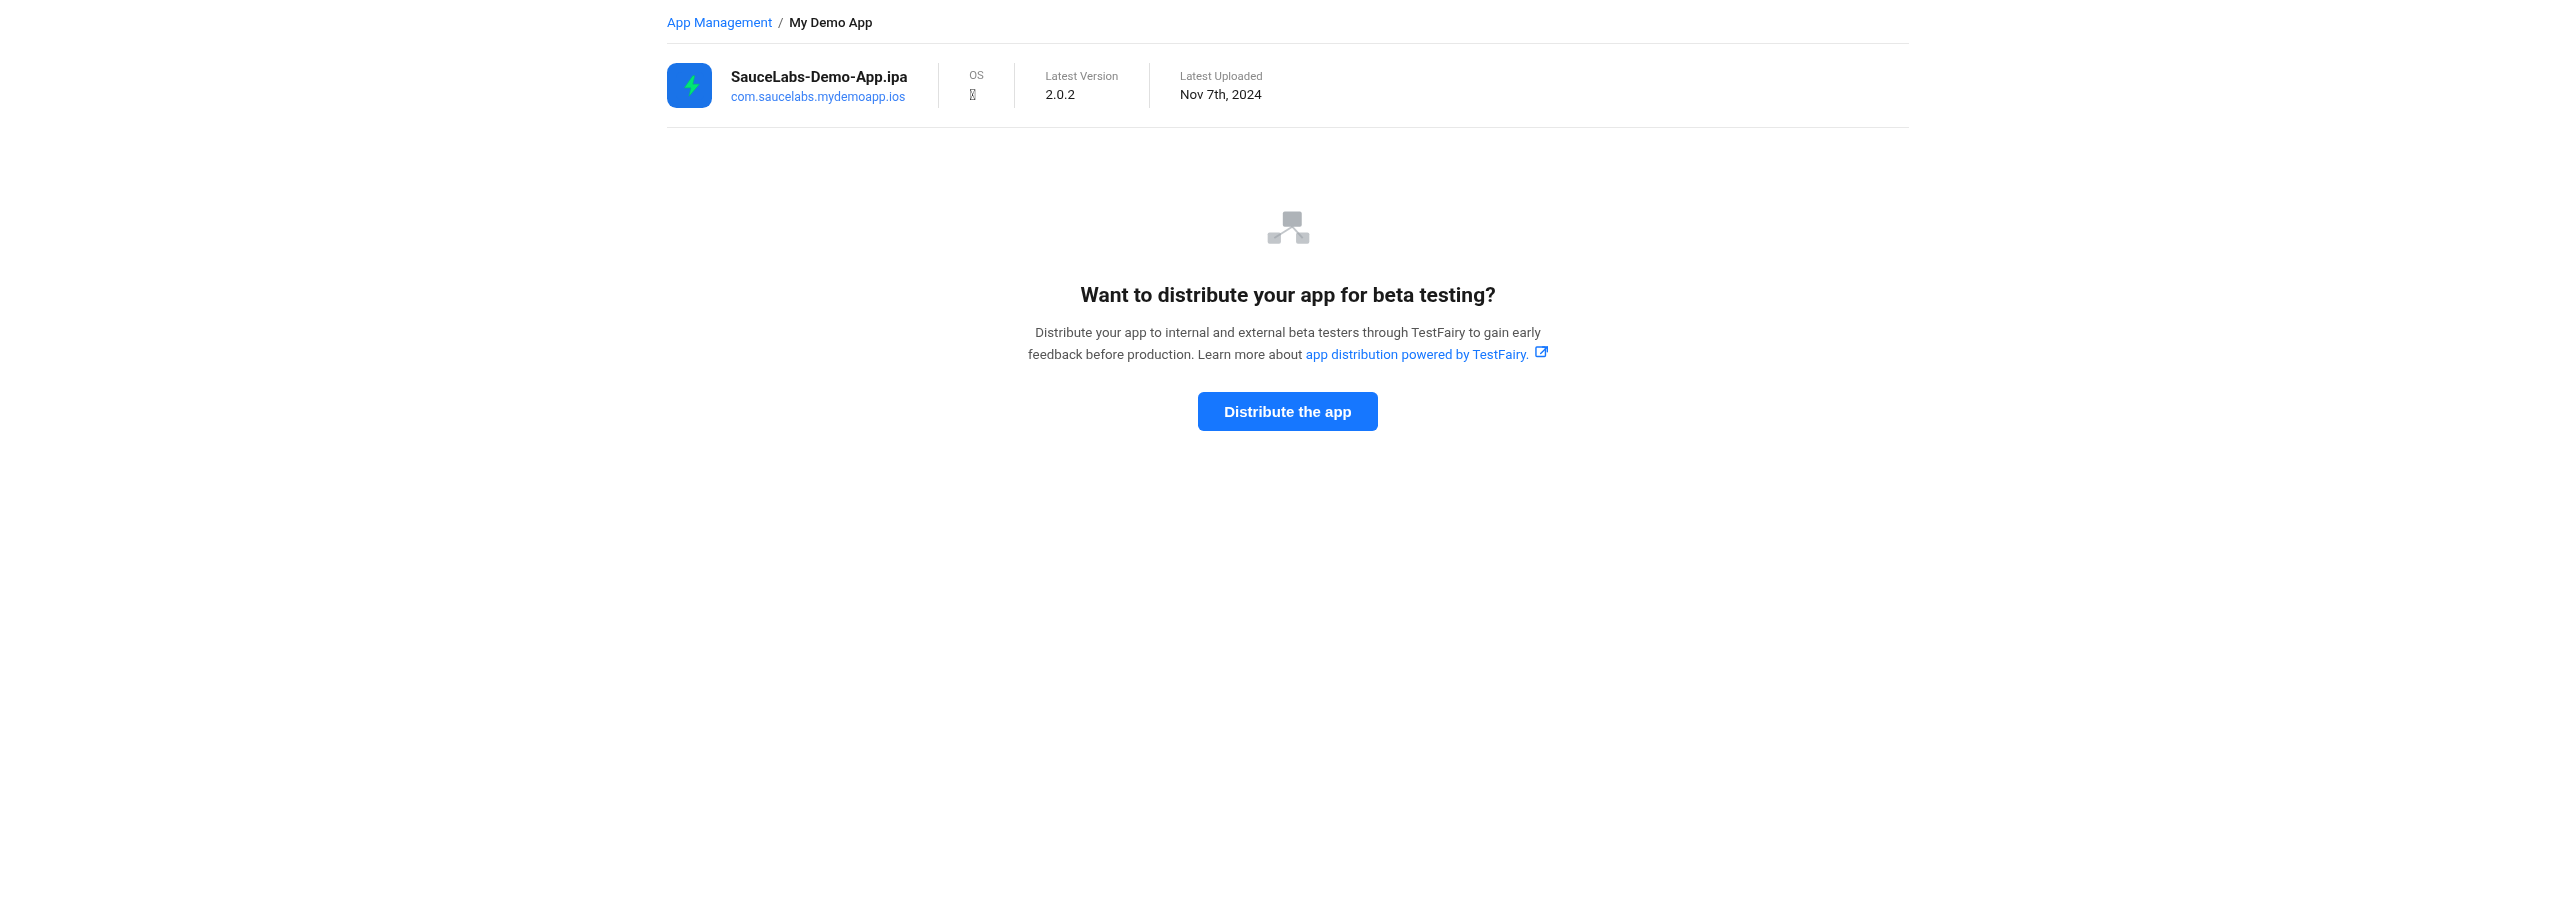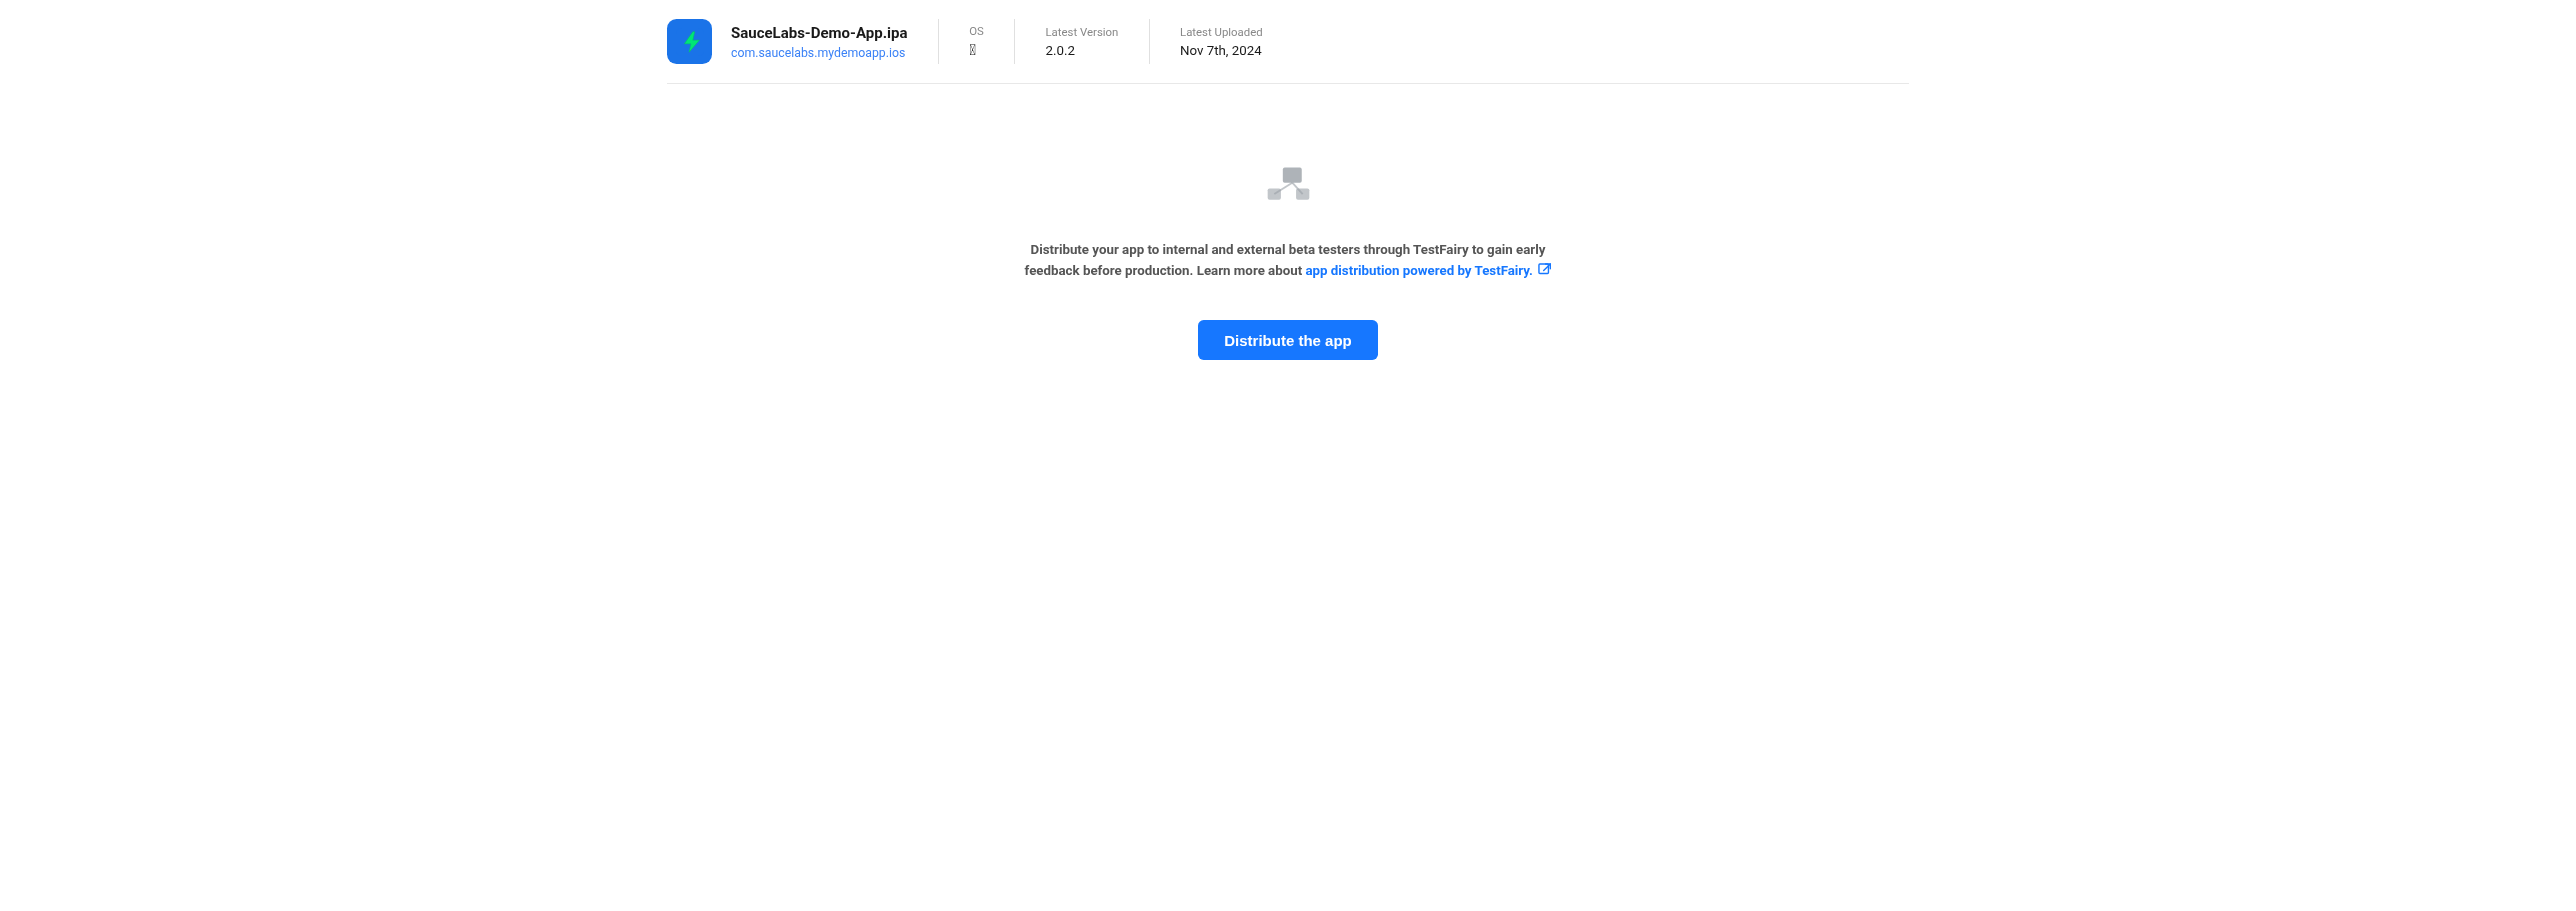"App Management" div.breadcrumb-bar { html: none -> <div> <nav> <a>App Management</a> <span>/</span> <span>My Demo App</span> </nav> </div> }
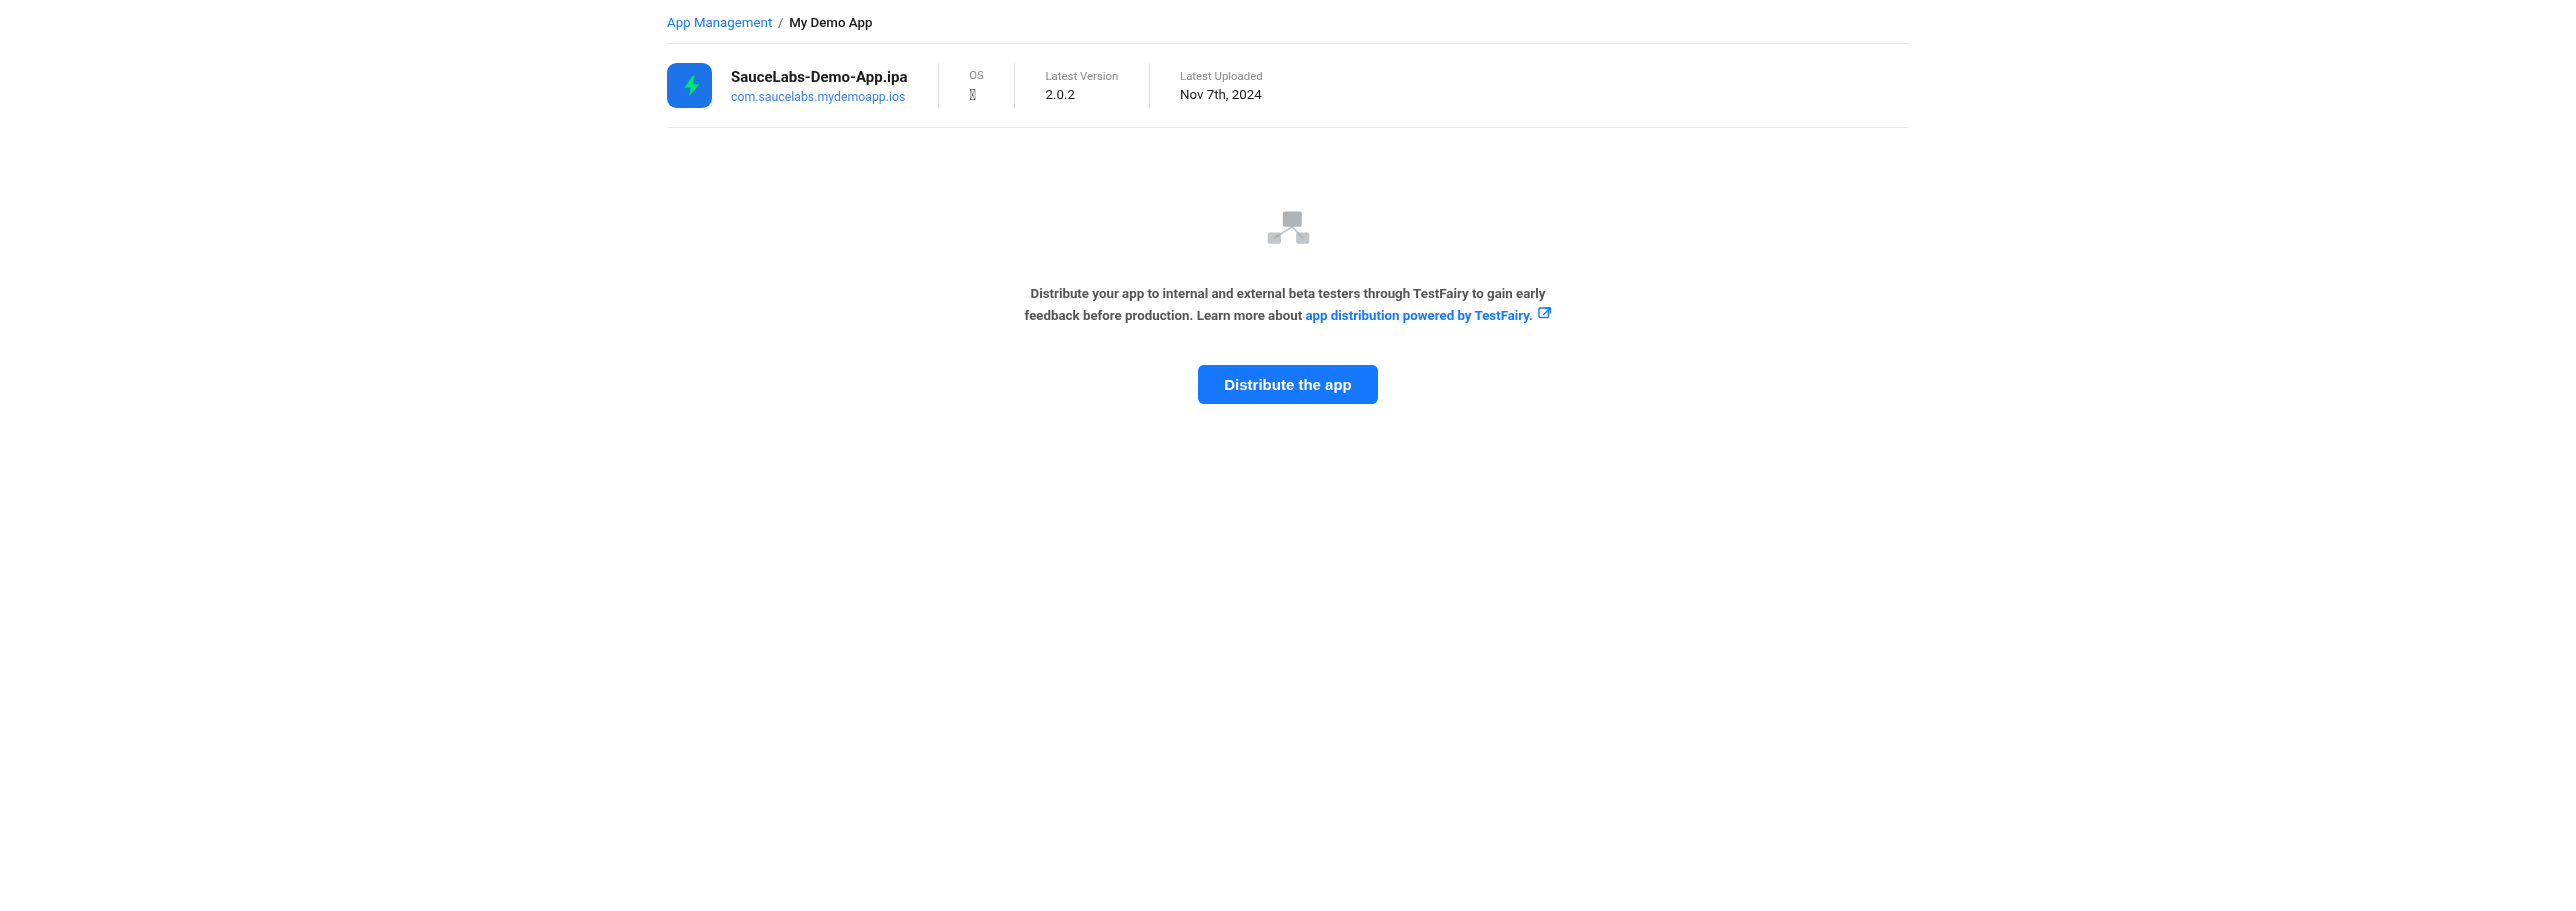"Want to distribute your app" h2.main-heading { html: none -> <h2>Want to distribute your app for beta testing?</h2> }
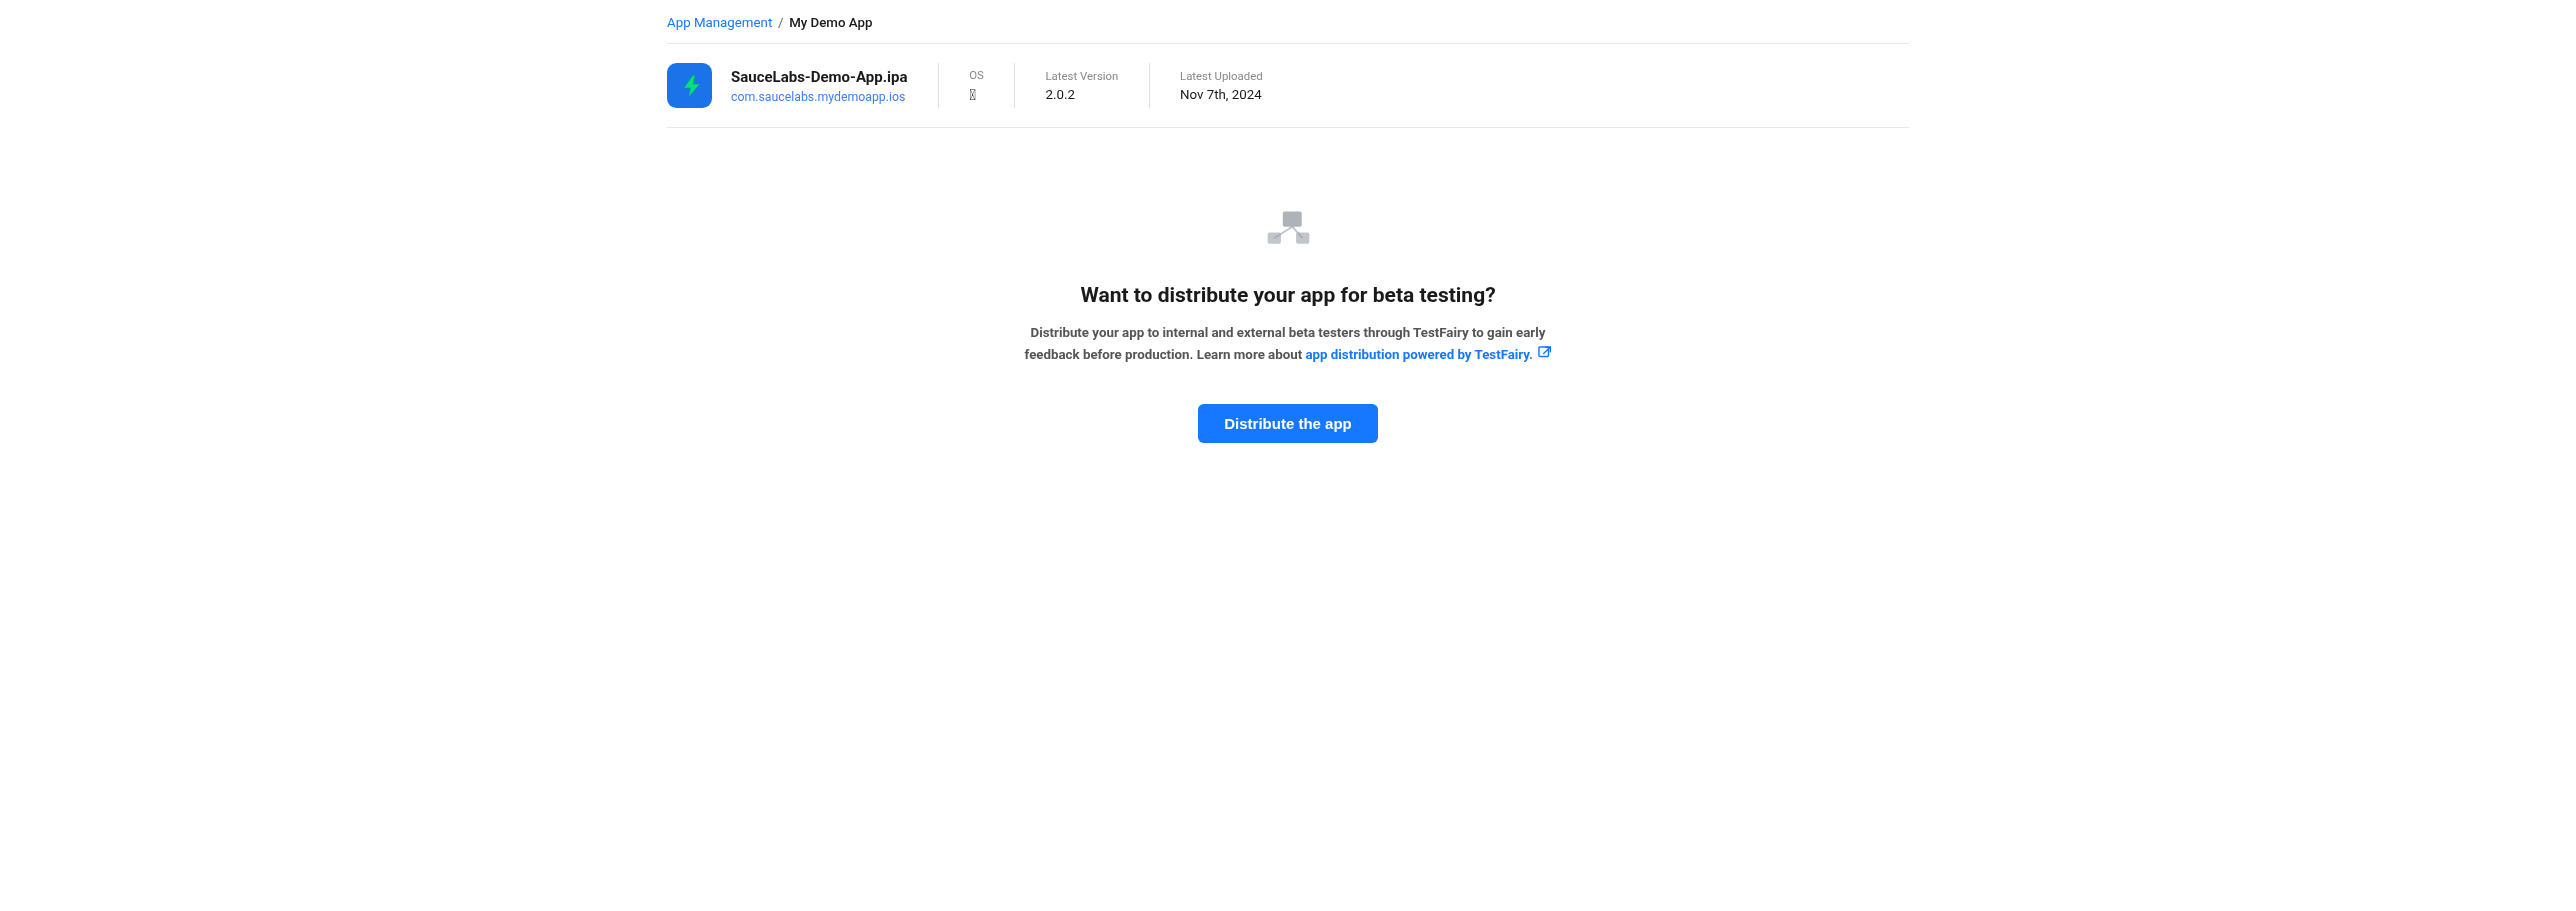"Distribute your app to internal" .main-description { font-weight: bold -> none; margin-bottom: 30px -> 18px }
